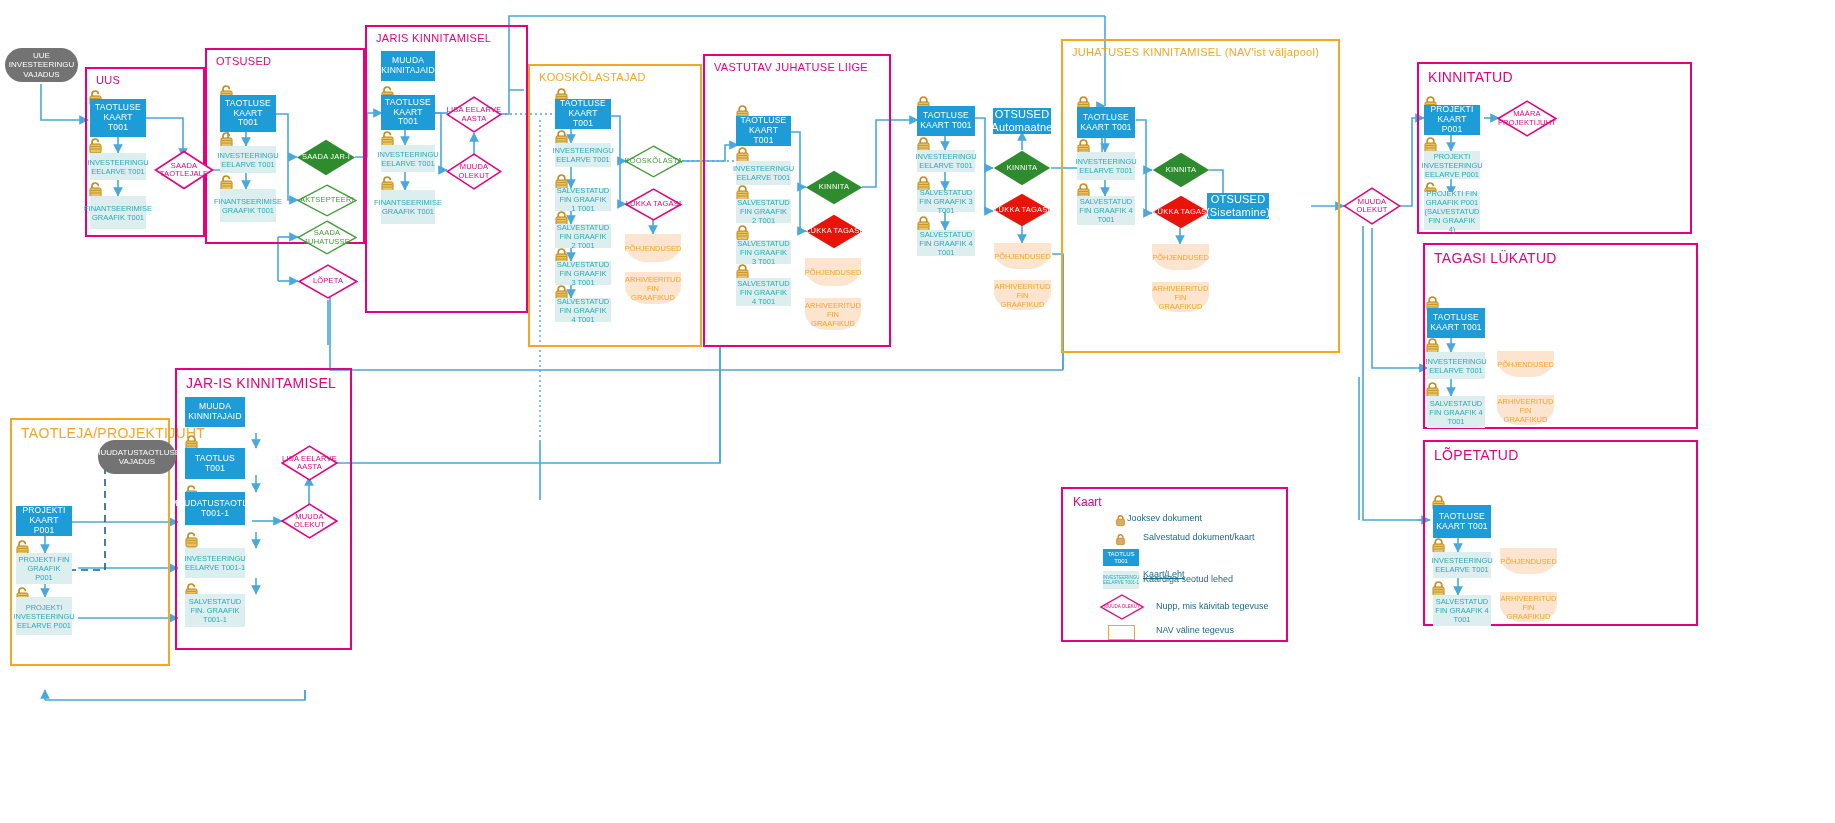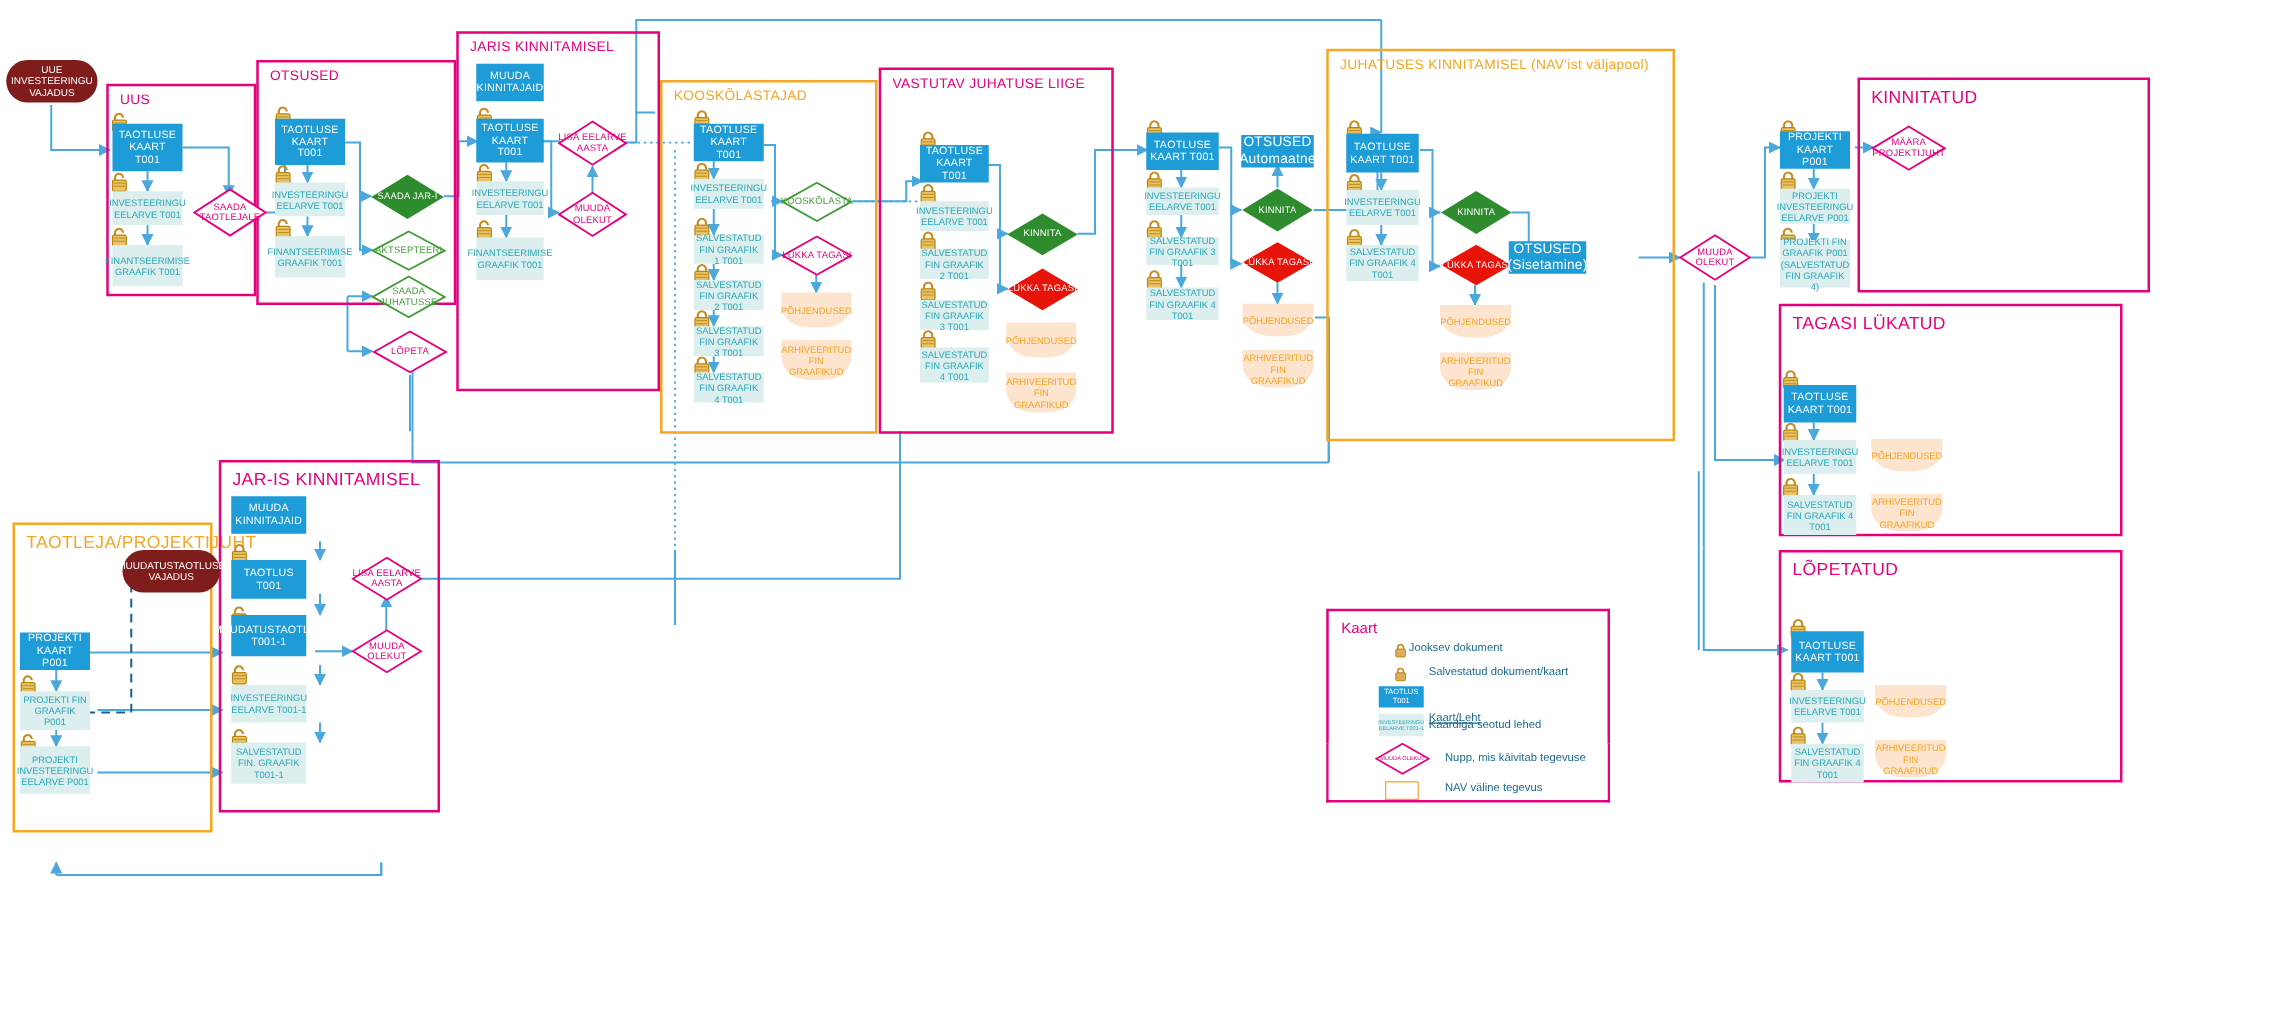"UUE INVESTEERINGU VAJADUS" .pill { background: #7f1d1d -> #737373 }
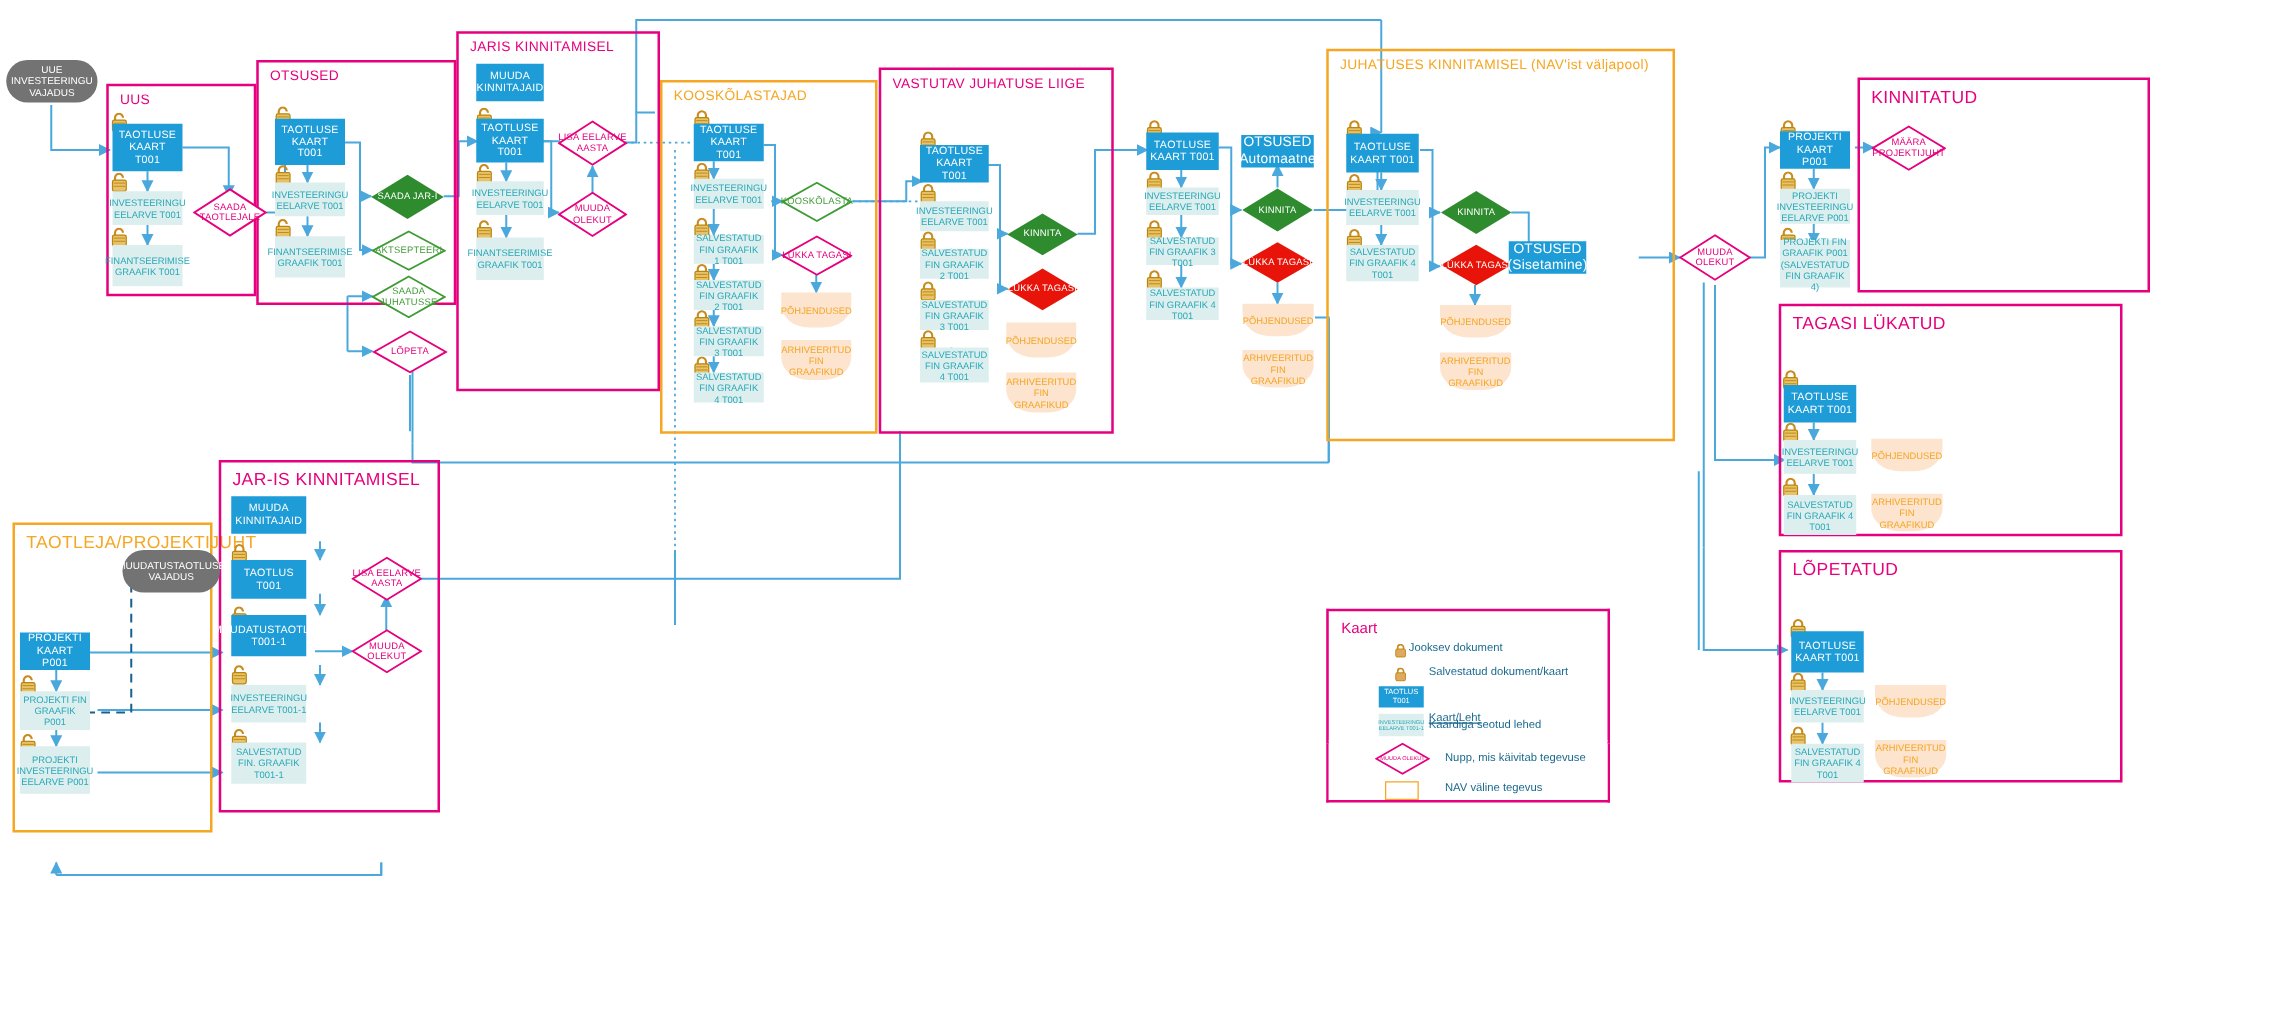"KINNITATUD" div.lane { left: 1486px -> 1417px; width: 234px -> 275px }
